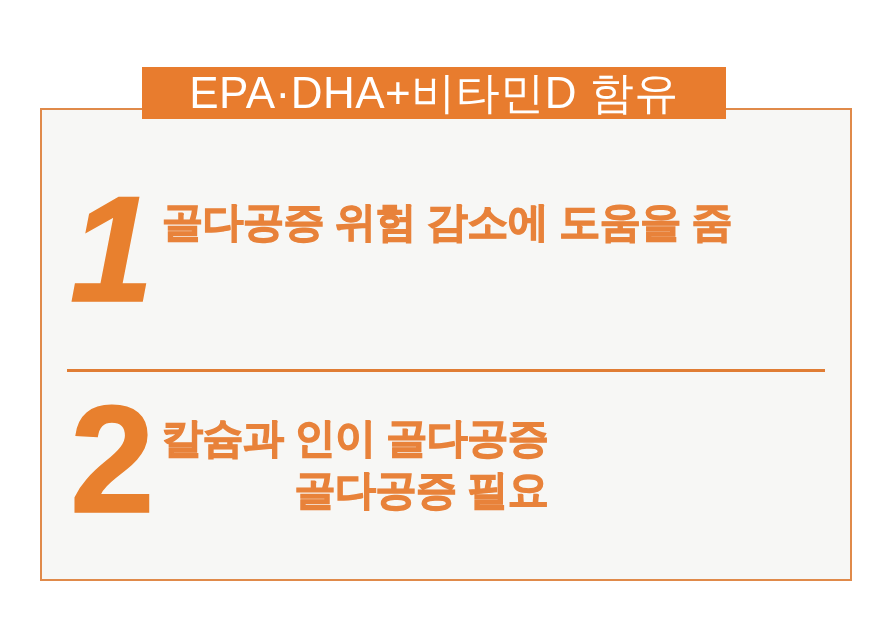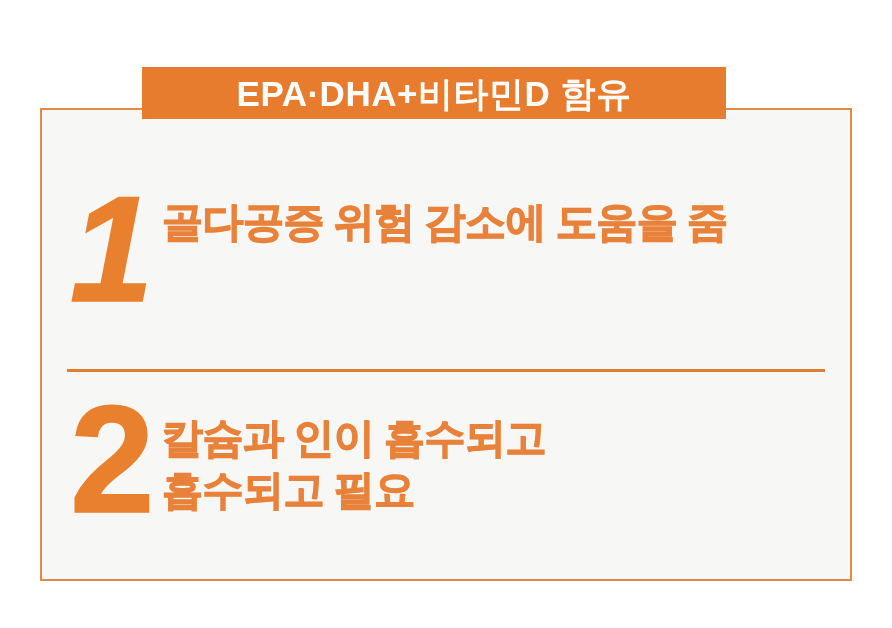"EPA·DHA+비타민D 함유" #banner-text { font-size: 35px -> 44px; font-weight: 700 -> 400 }
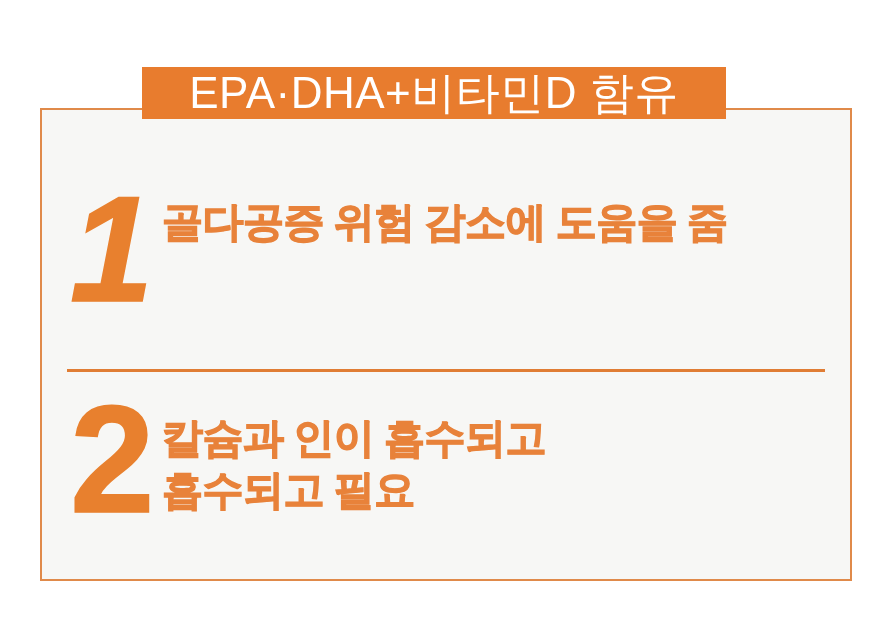"골다공증 위험 감소에 도움을 줌" .line { font-family: Liberation Serif, serif -> Liberation Sans, sans-serif; text-align: none -> right }
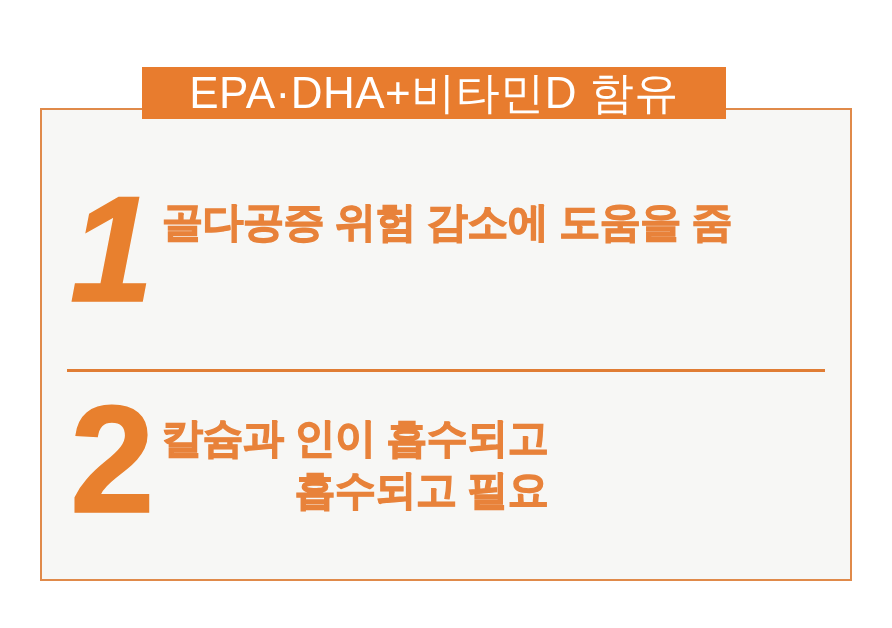"칼슘과 인이 흡수되고" div.line { text: 흡수되고 -> 골다공증 }
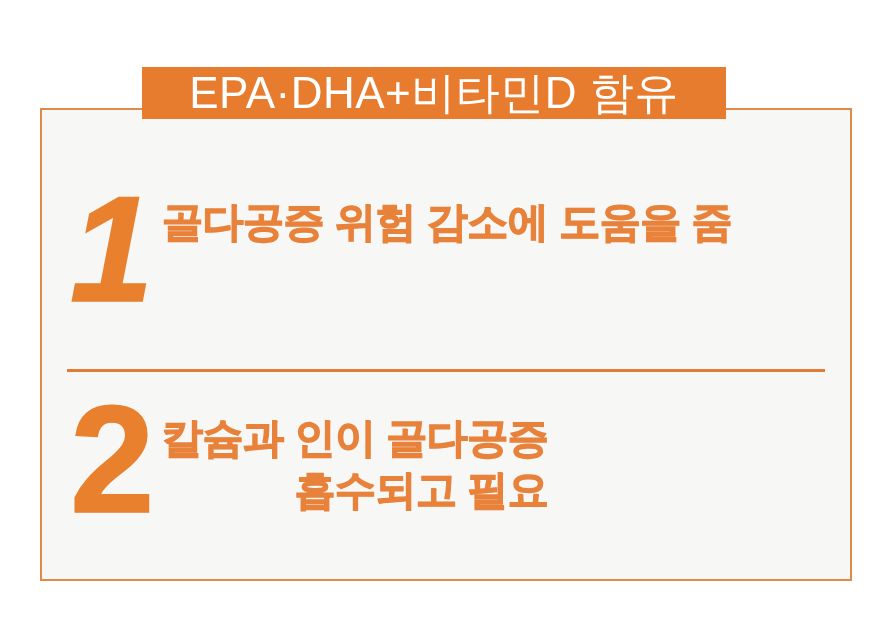"흡수되고 필요" div.line { text: 흡수되고 -> 골다공증 }
